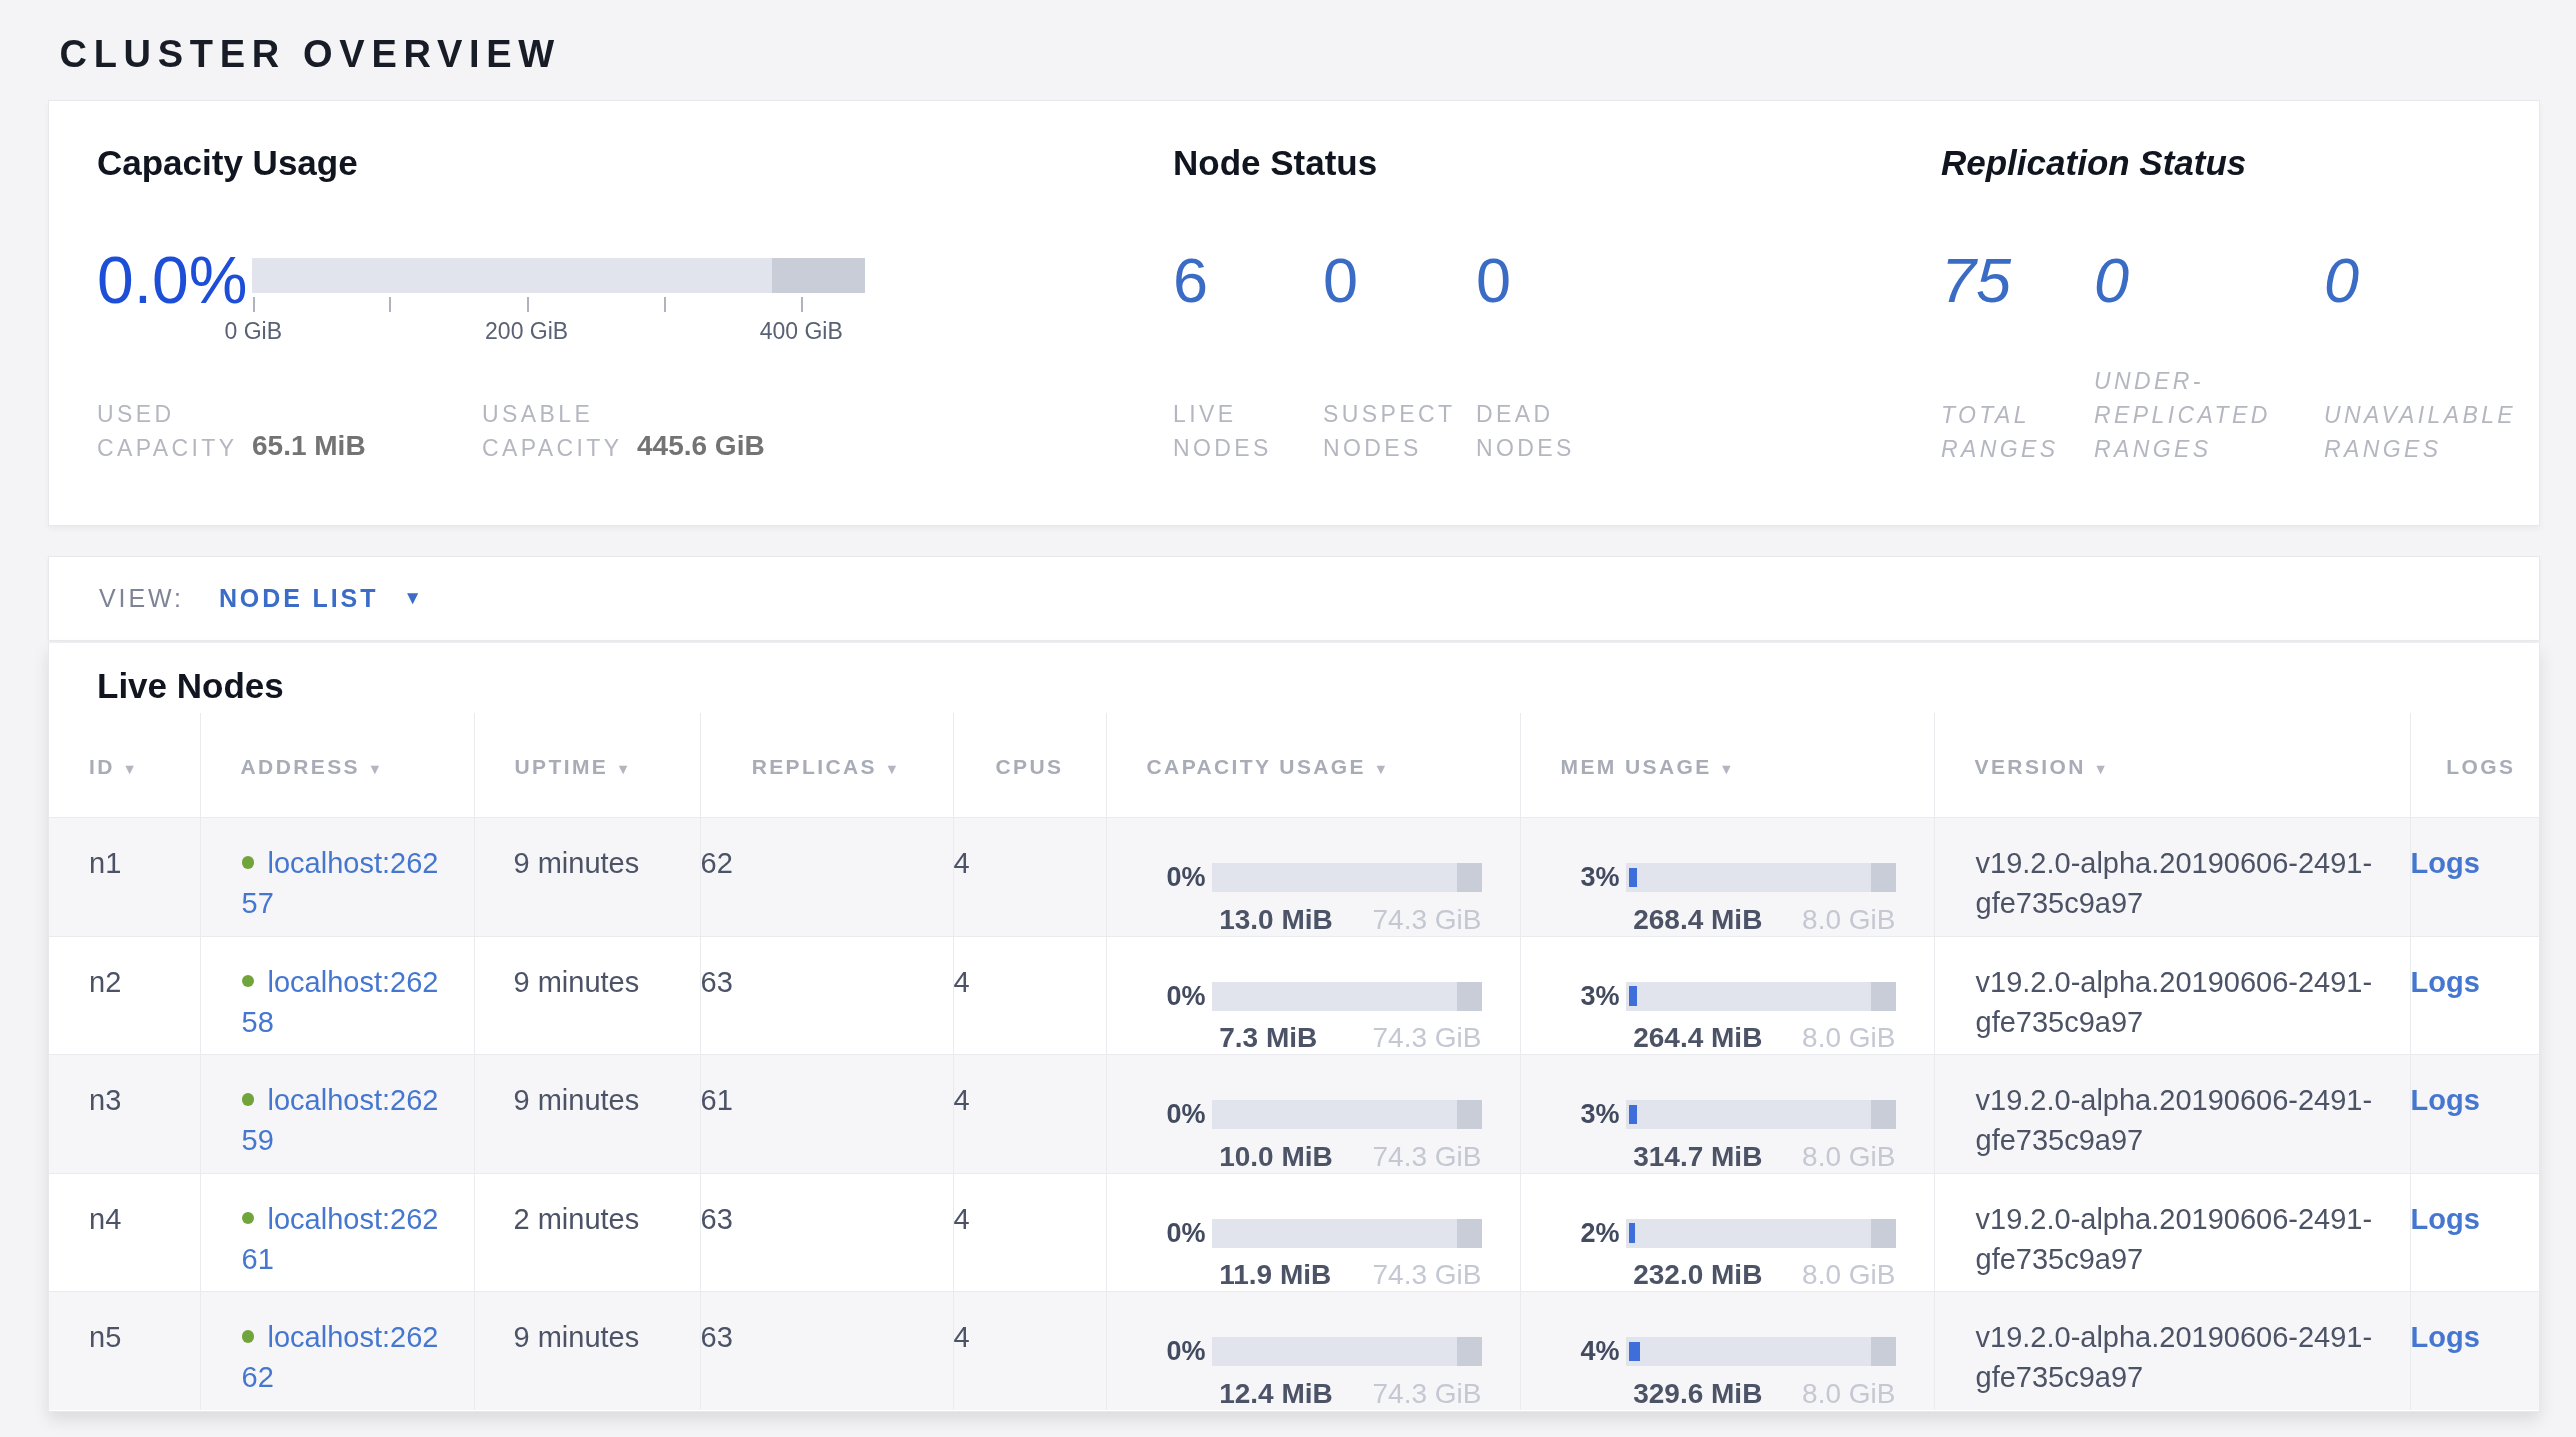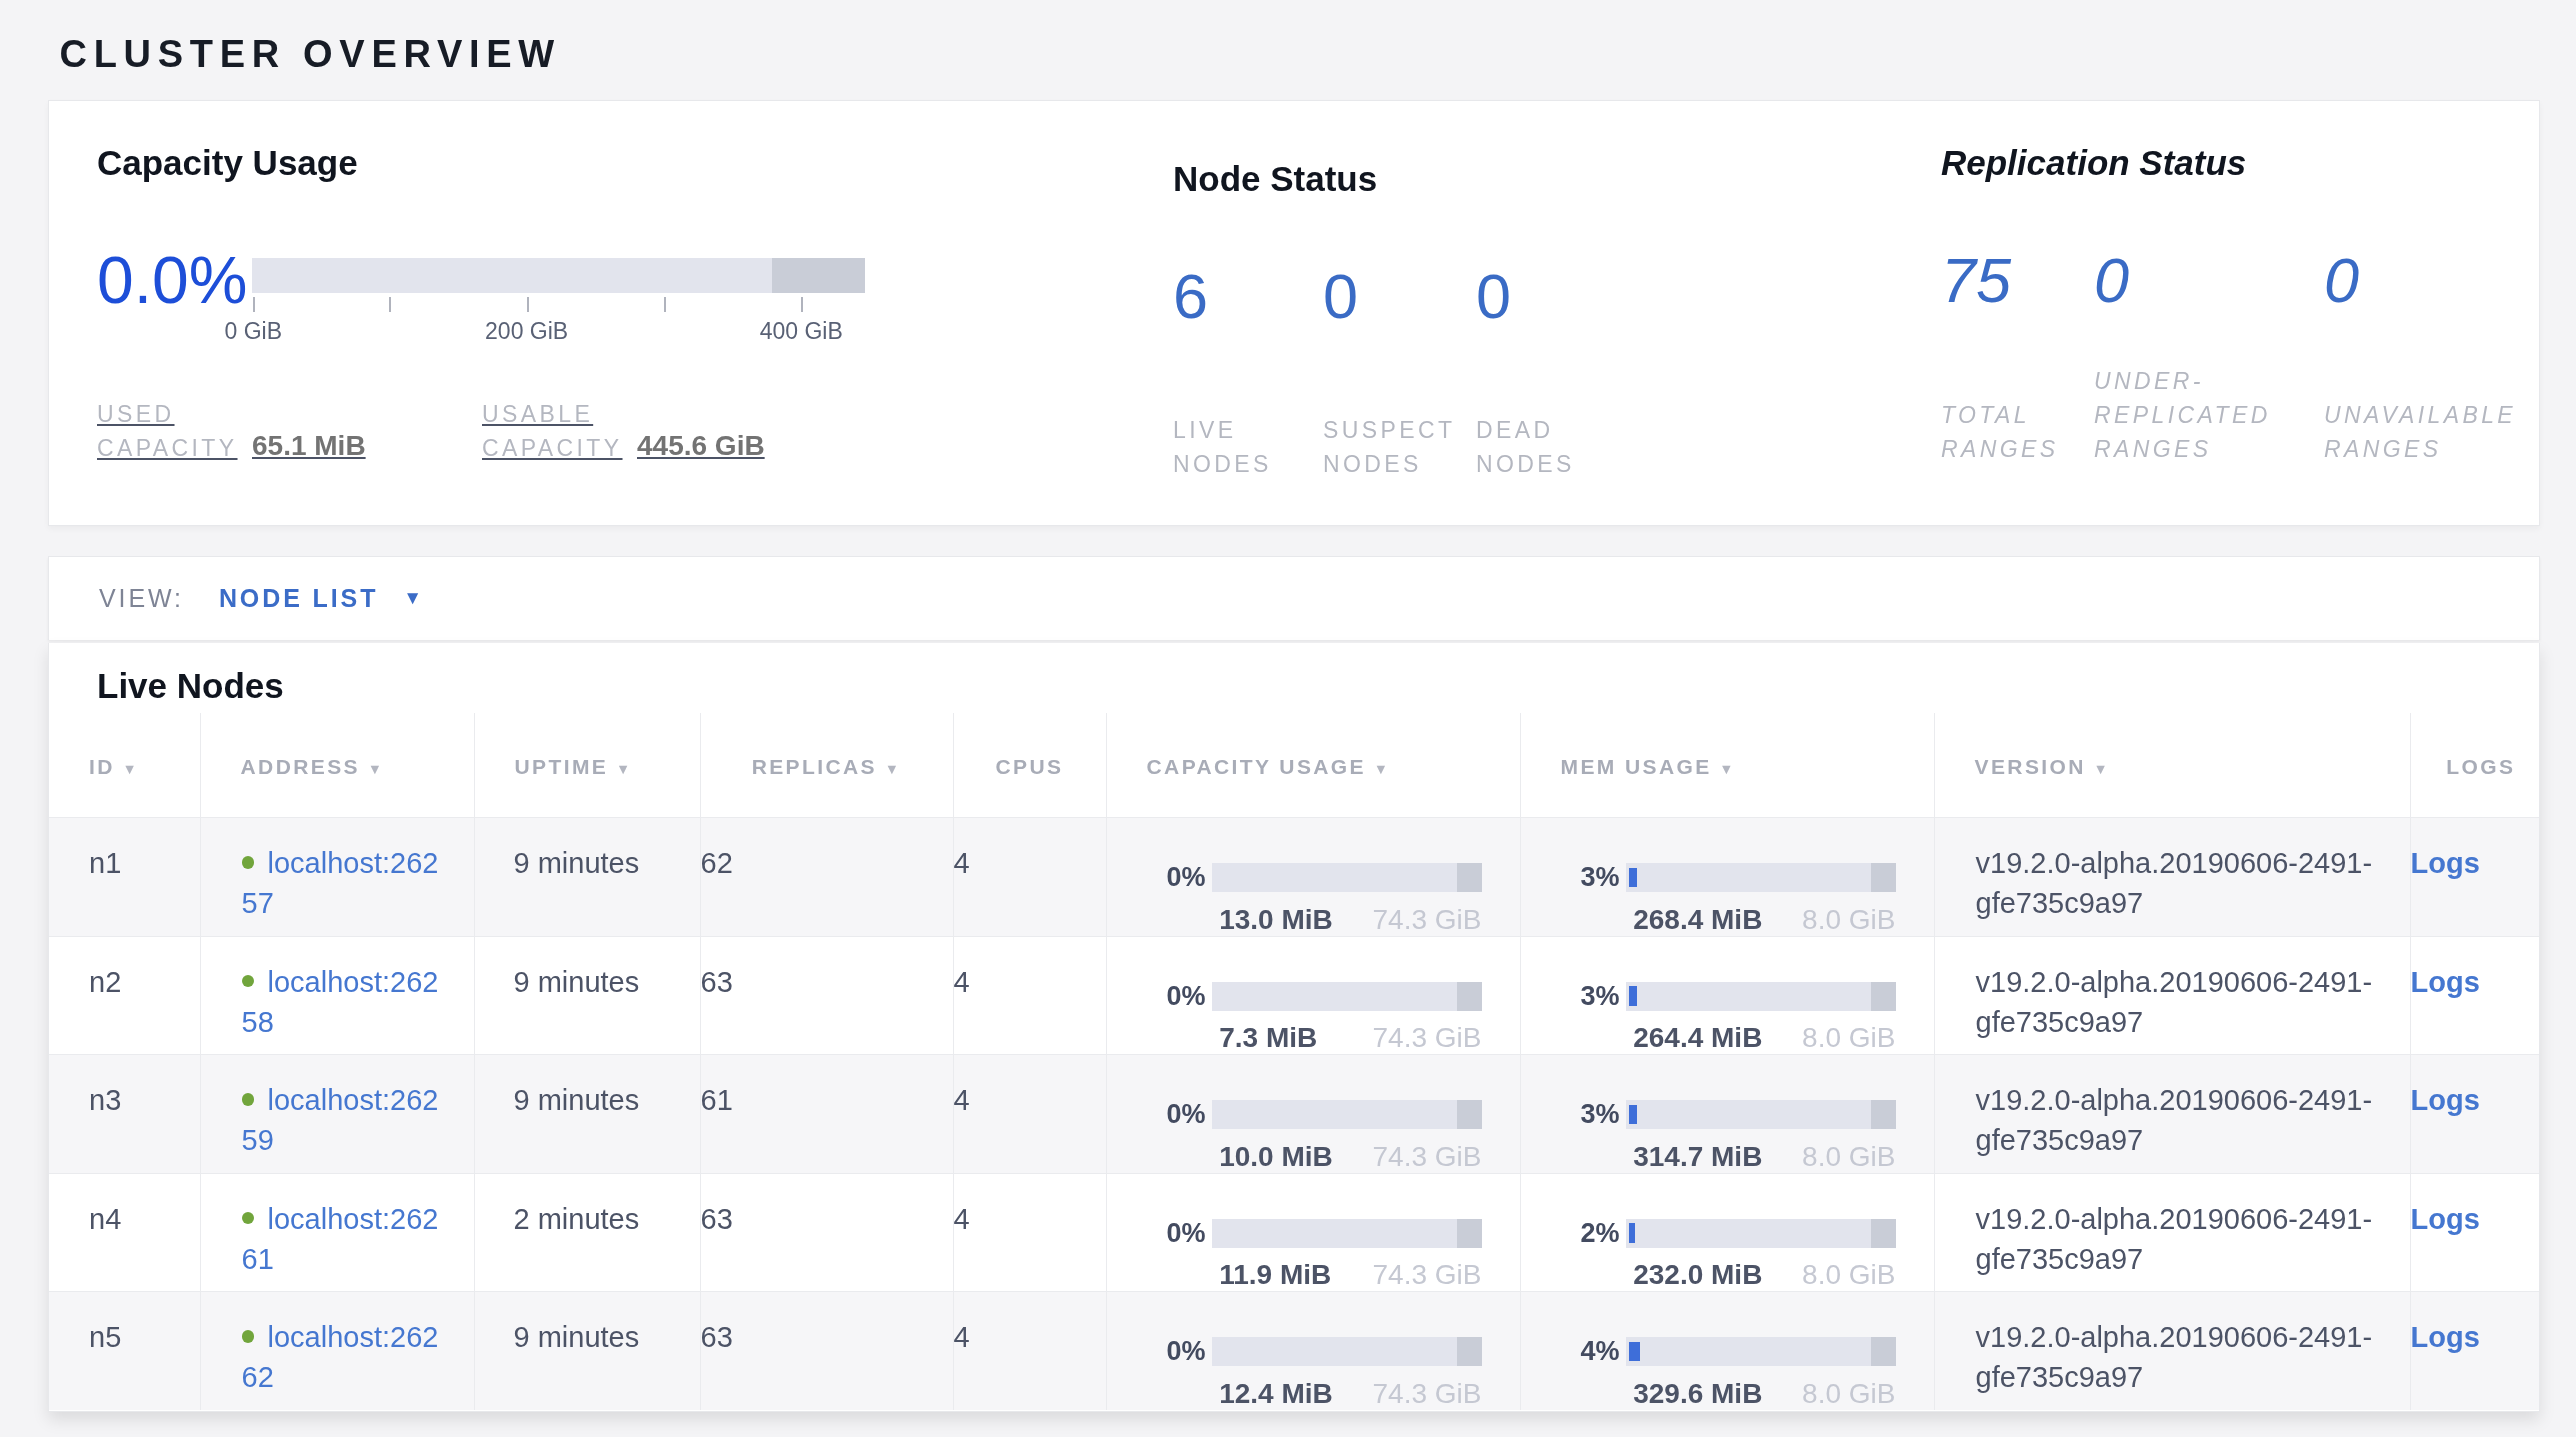"Node Status" .sec-nodes { margin-top: 16px -> none }
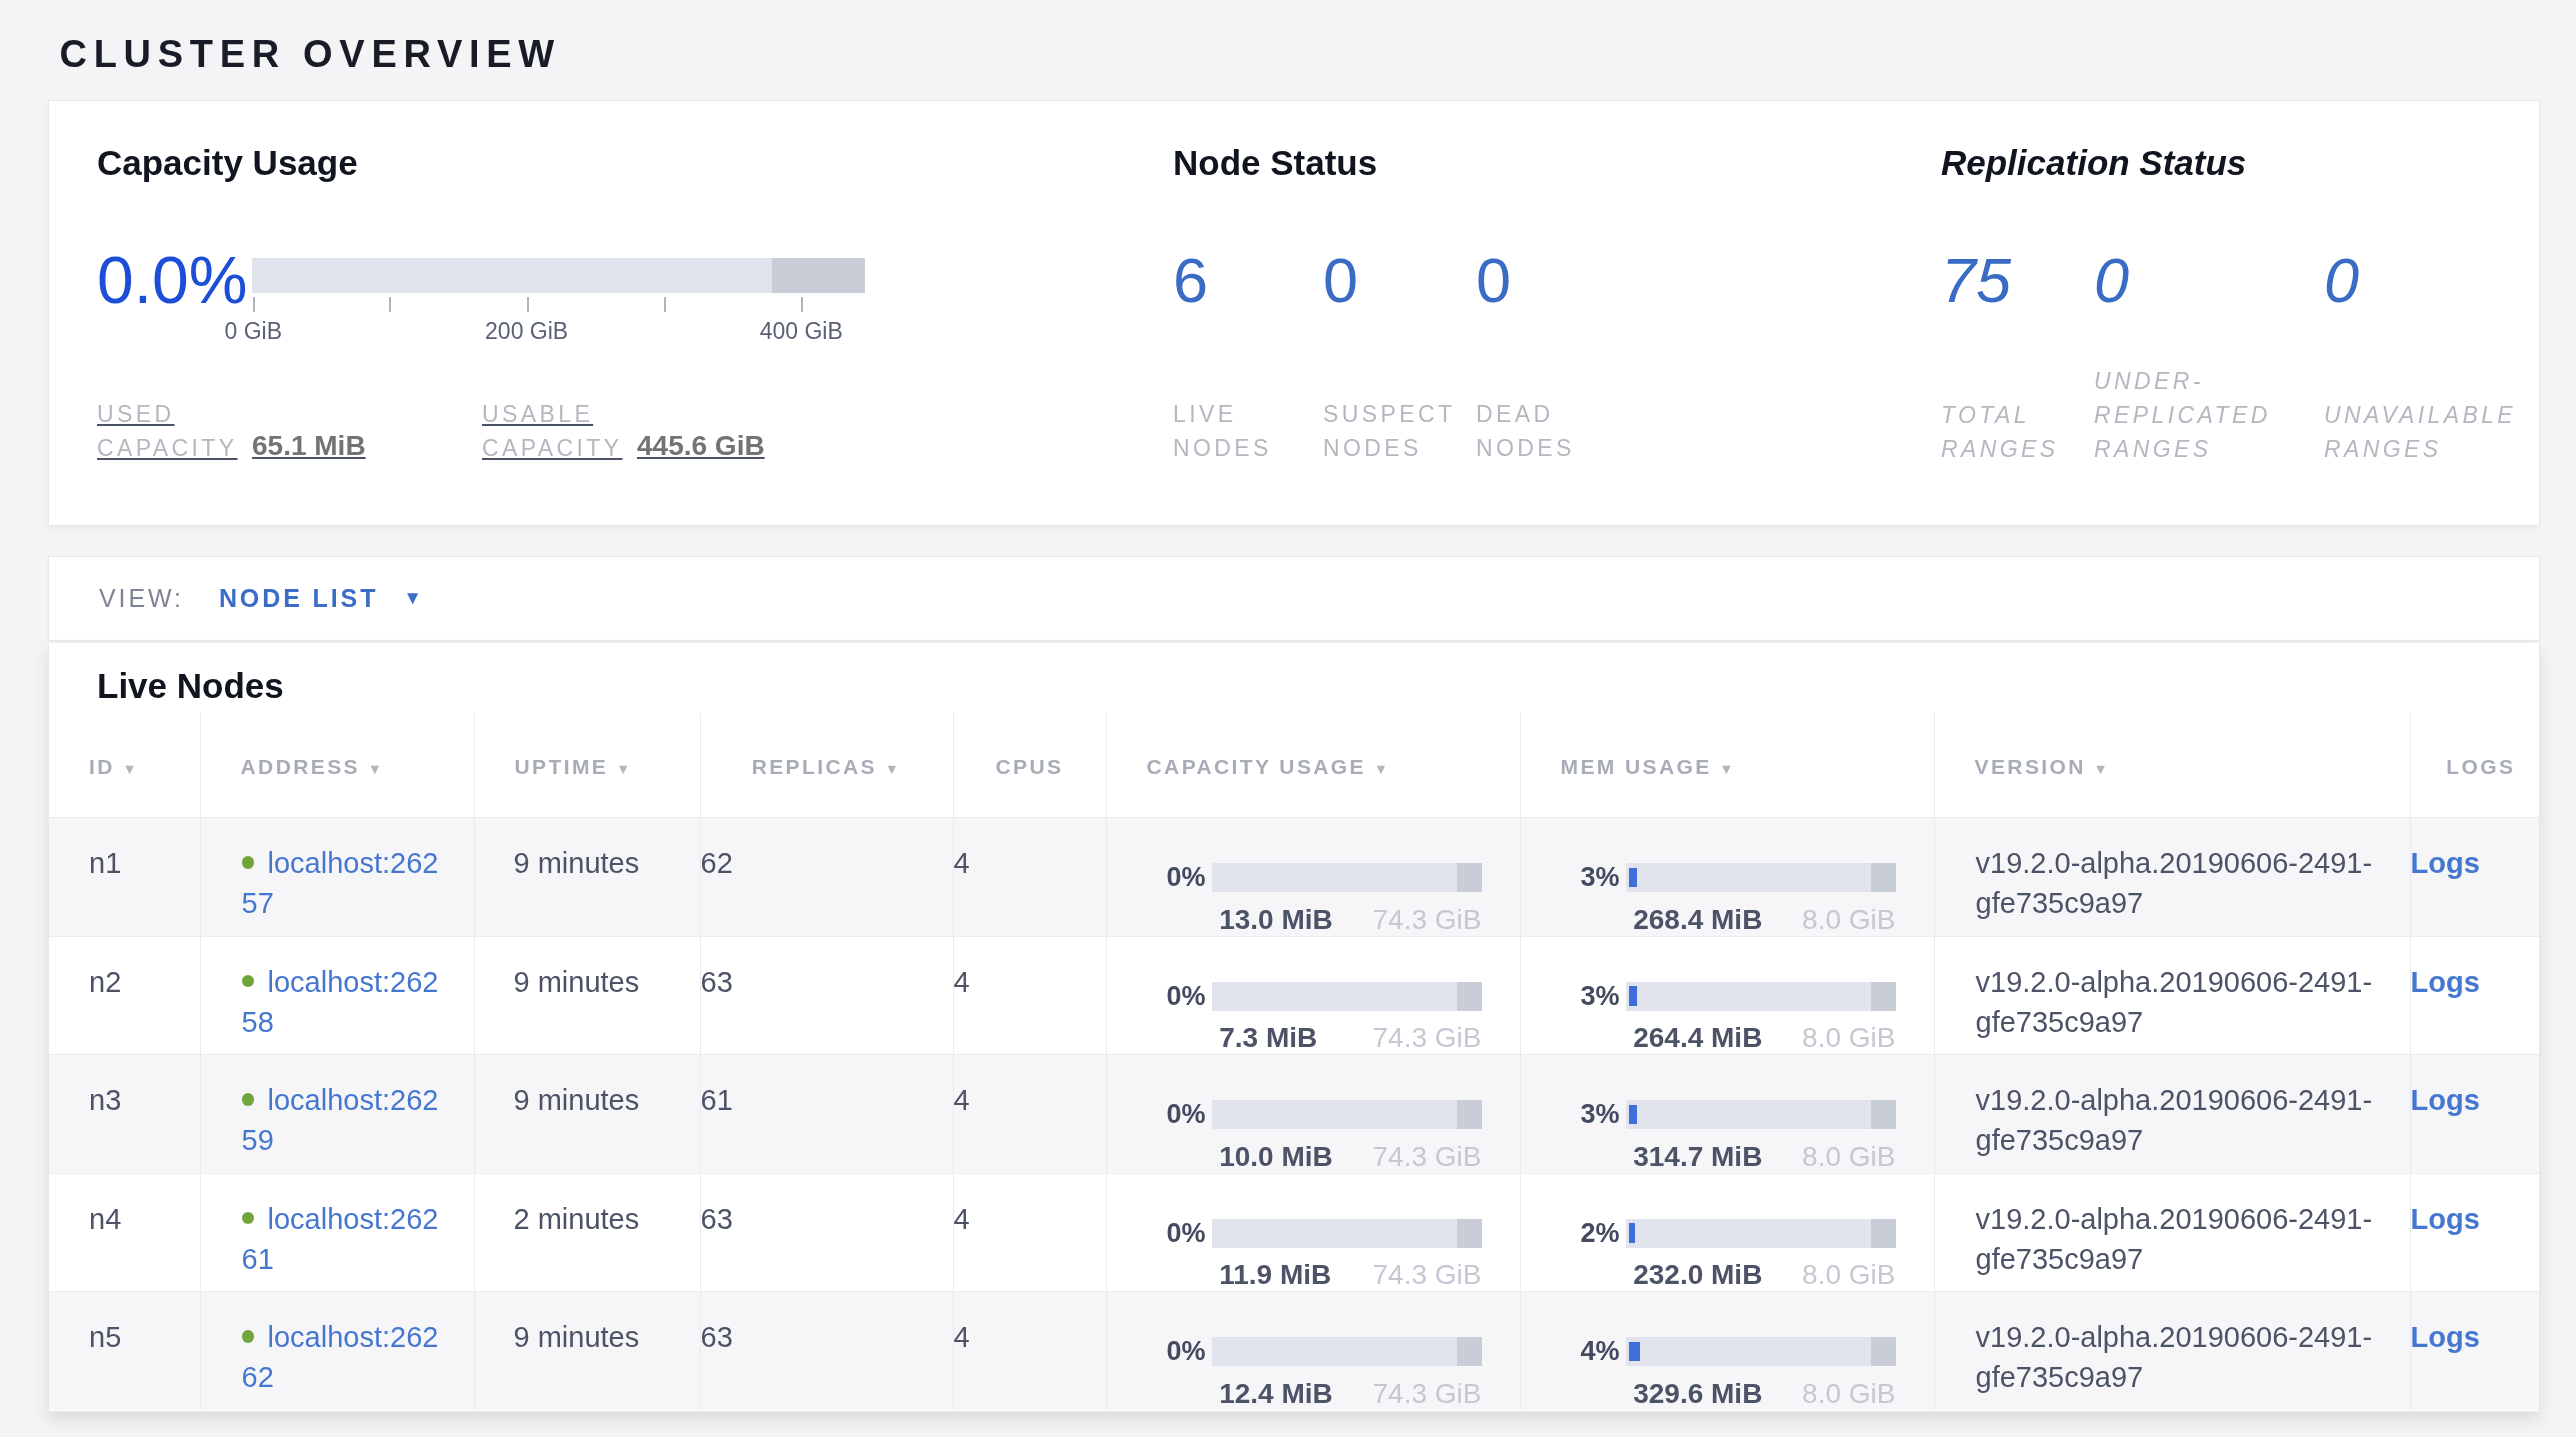"USED CAPACITY" .stat-cap { text-decoration: underline -> none }
